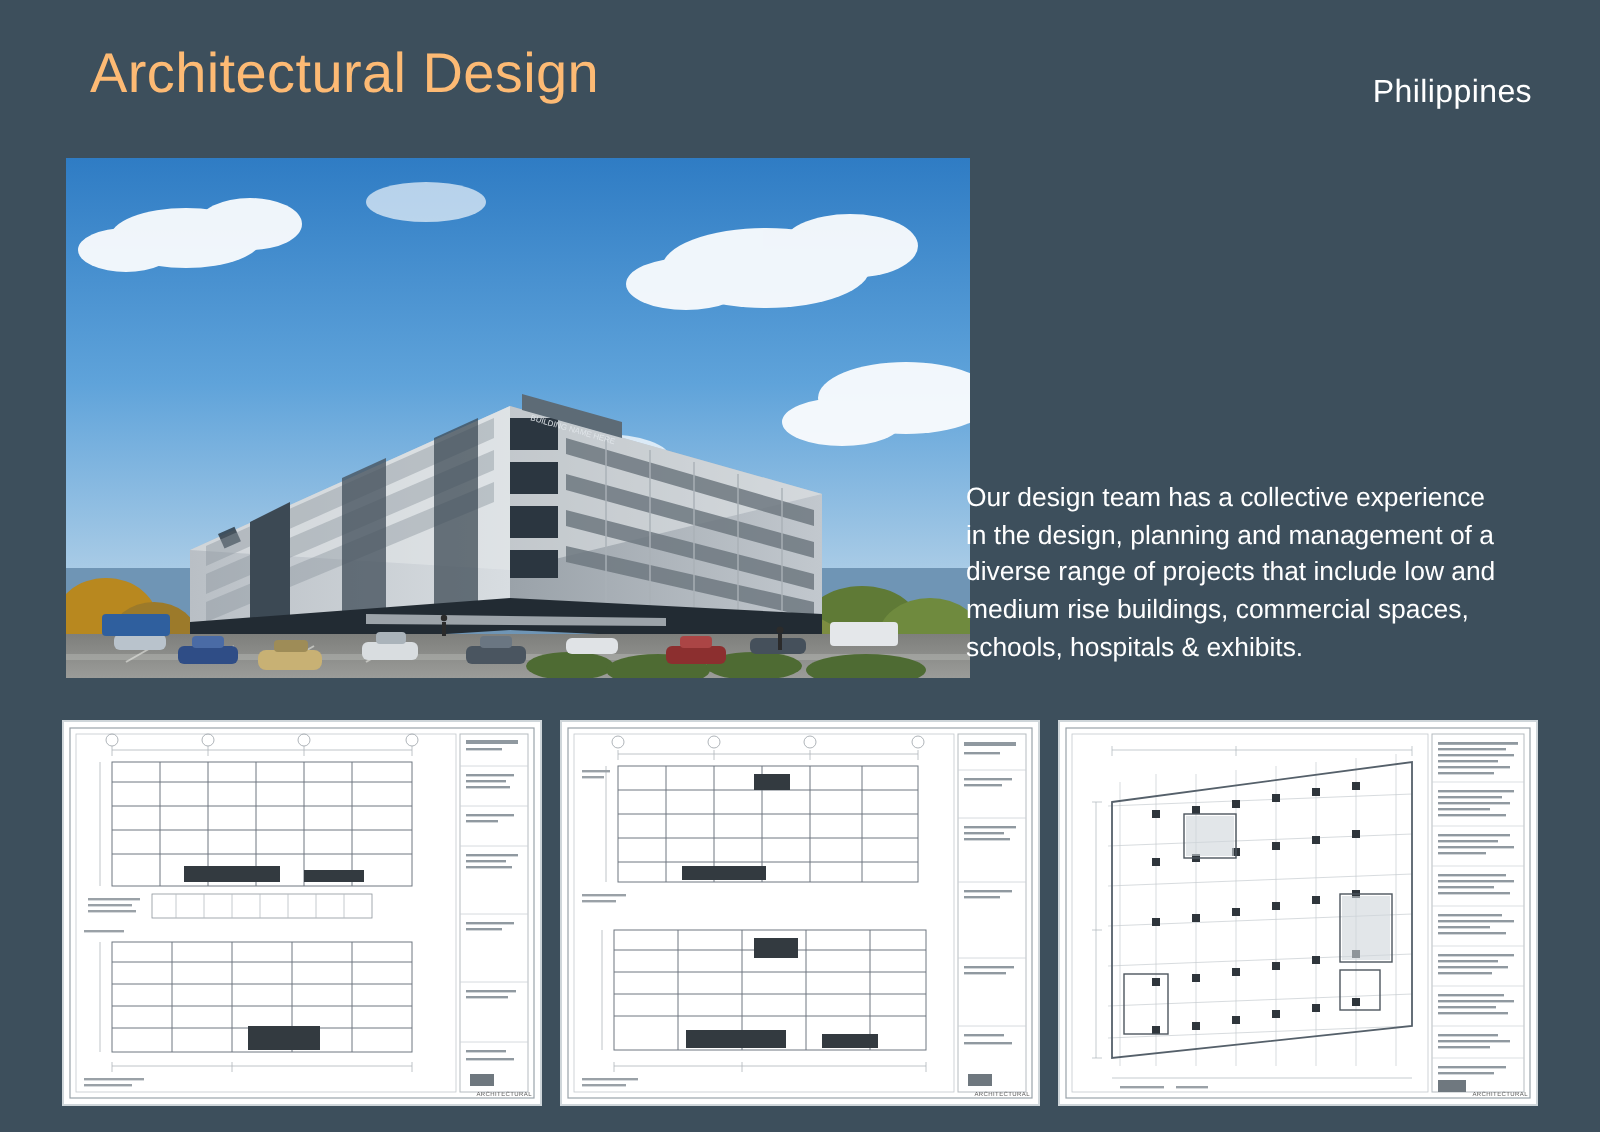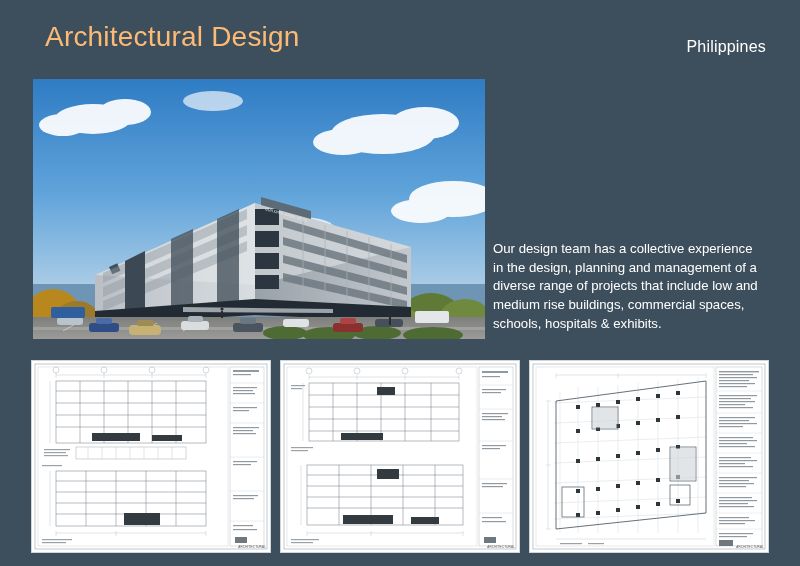"Our design team has a" .body-text { left: 493px -> 483px }
